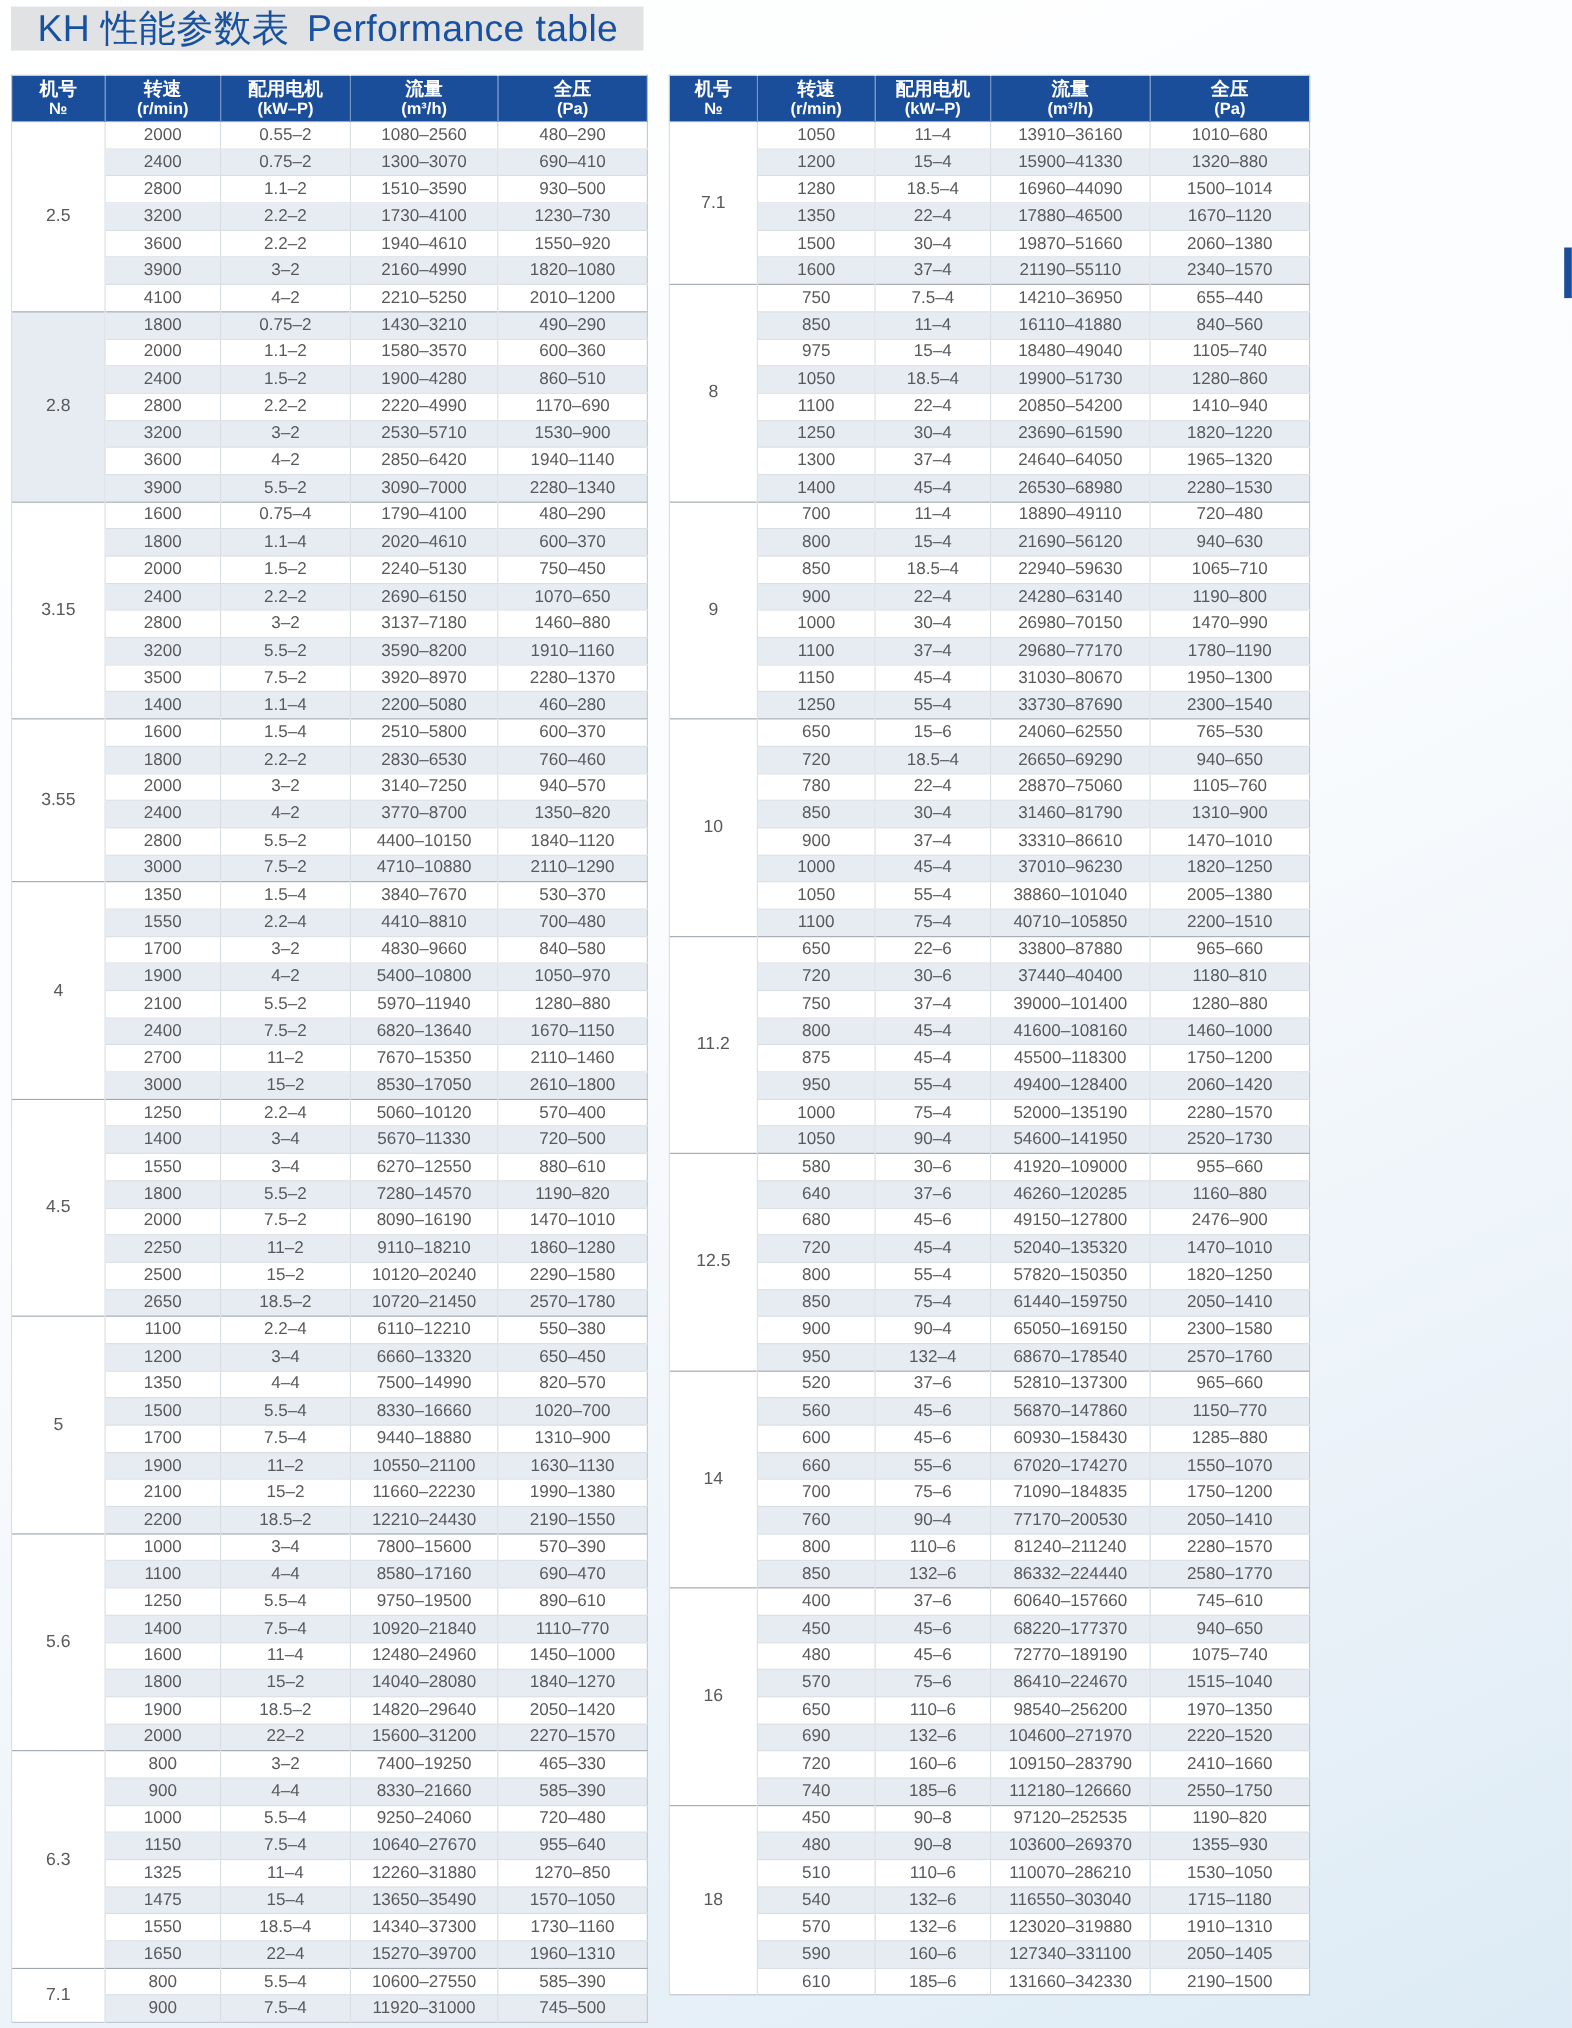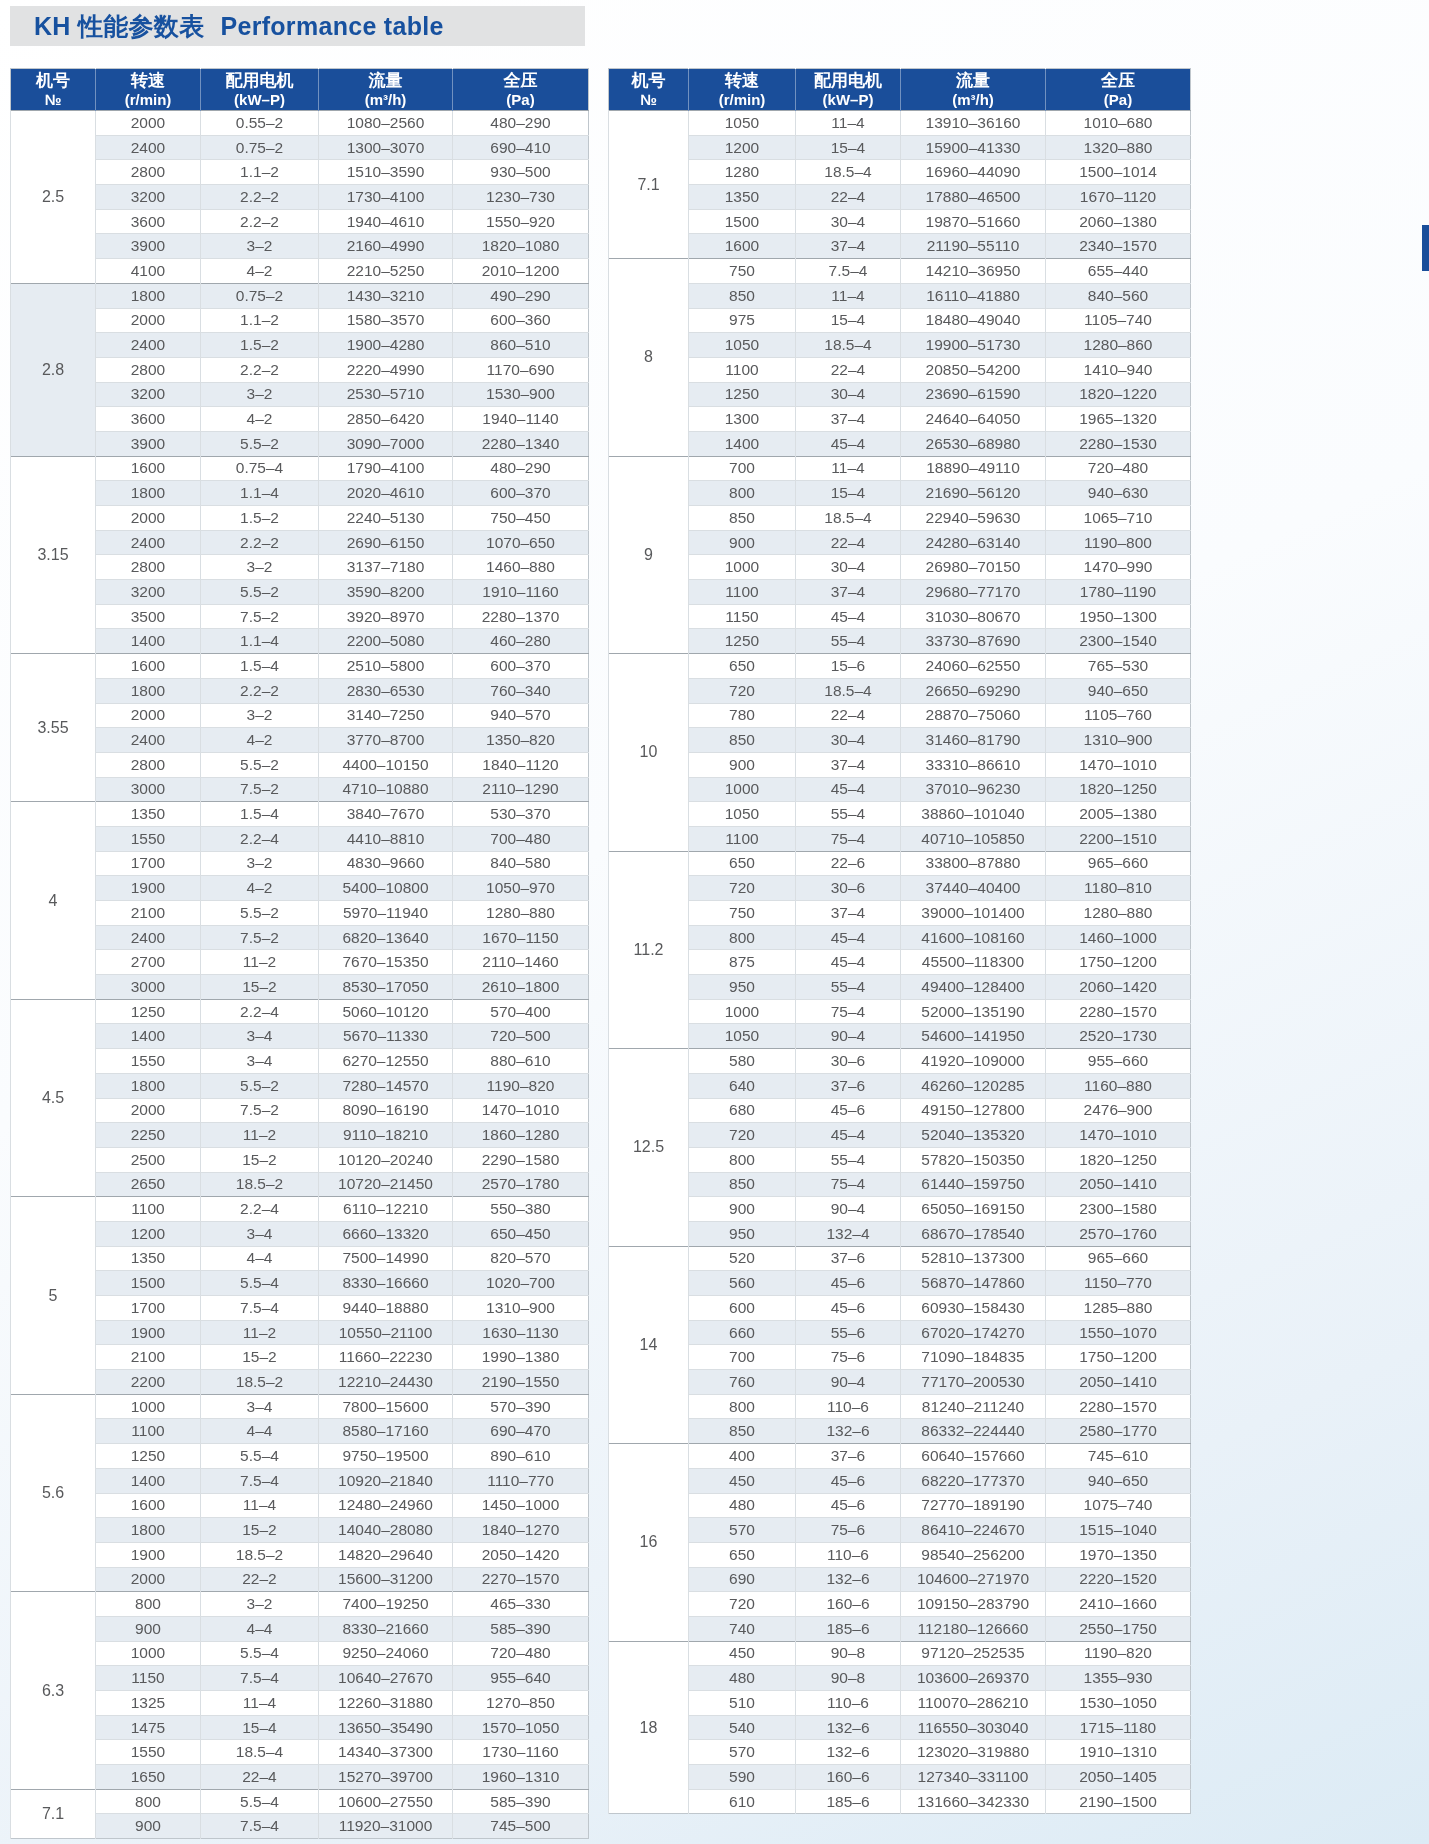"KH 性能参数表 Performance table" .title { font-size: 25px -> 34px; font-weight: bold -> normal }
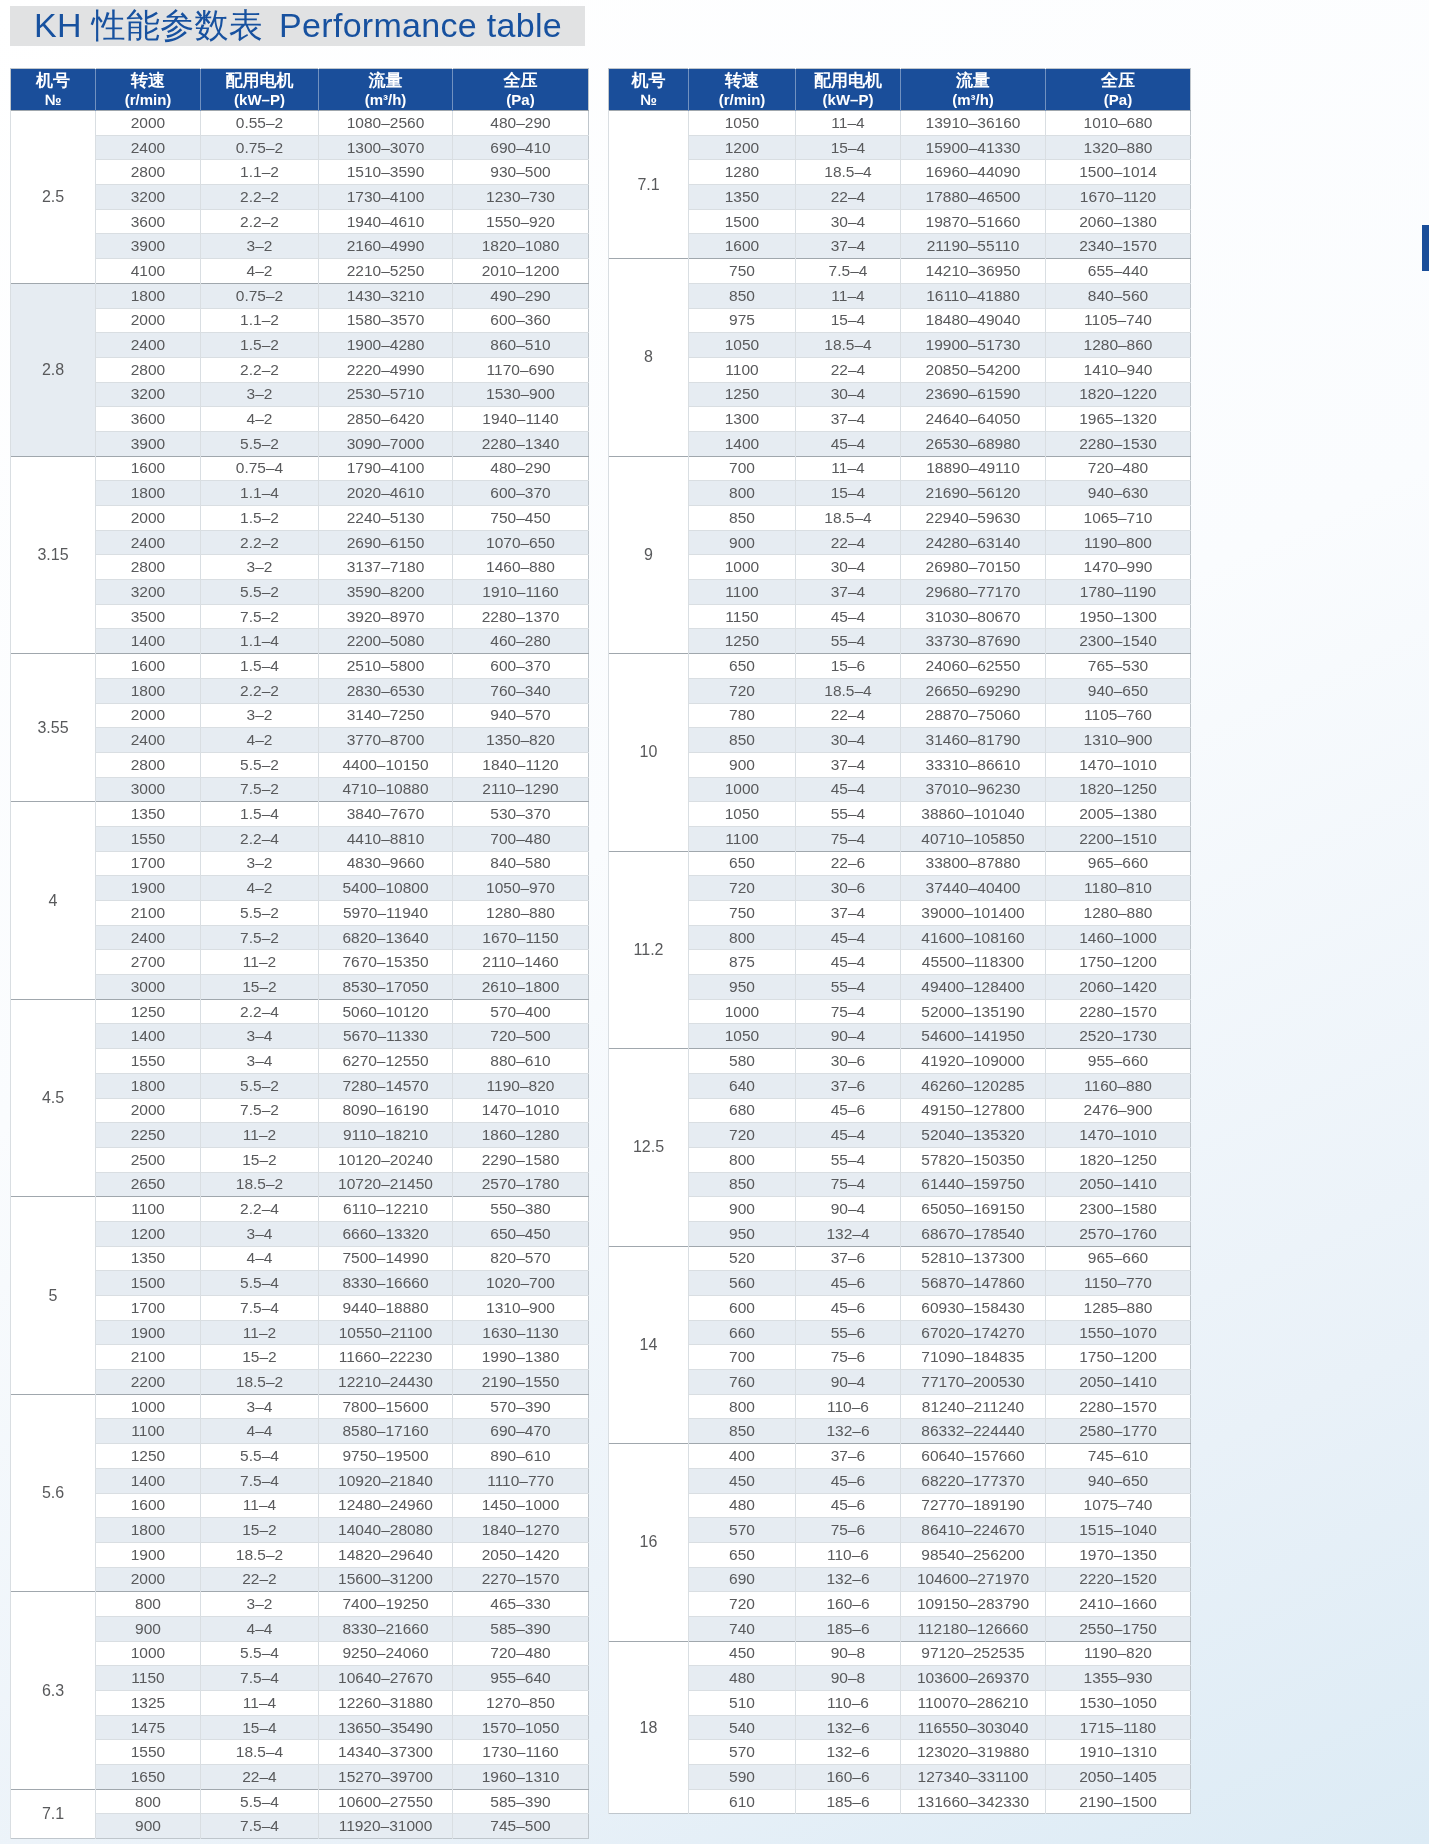"760–340" td { text: 340 -> 460 }
